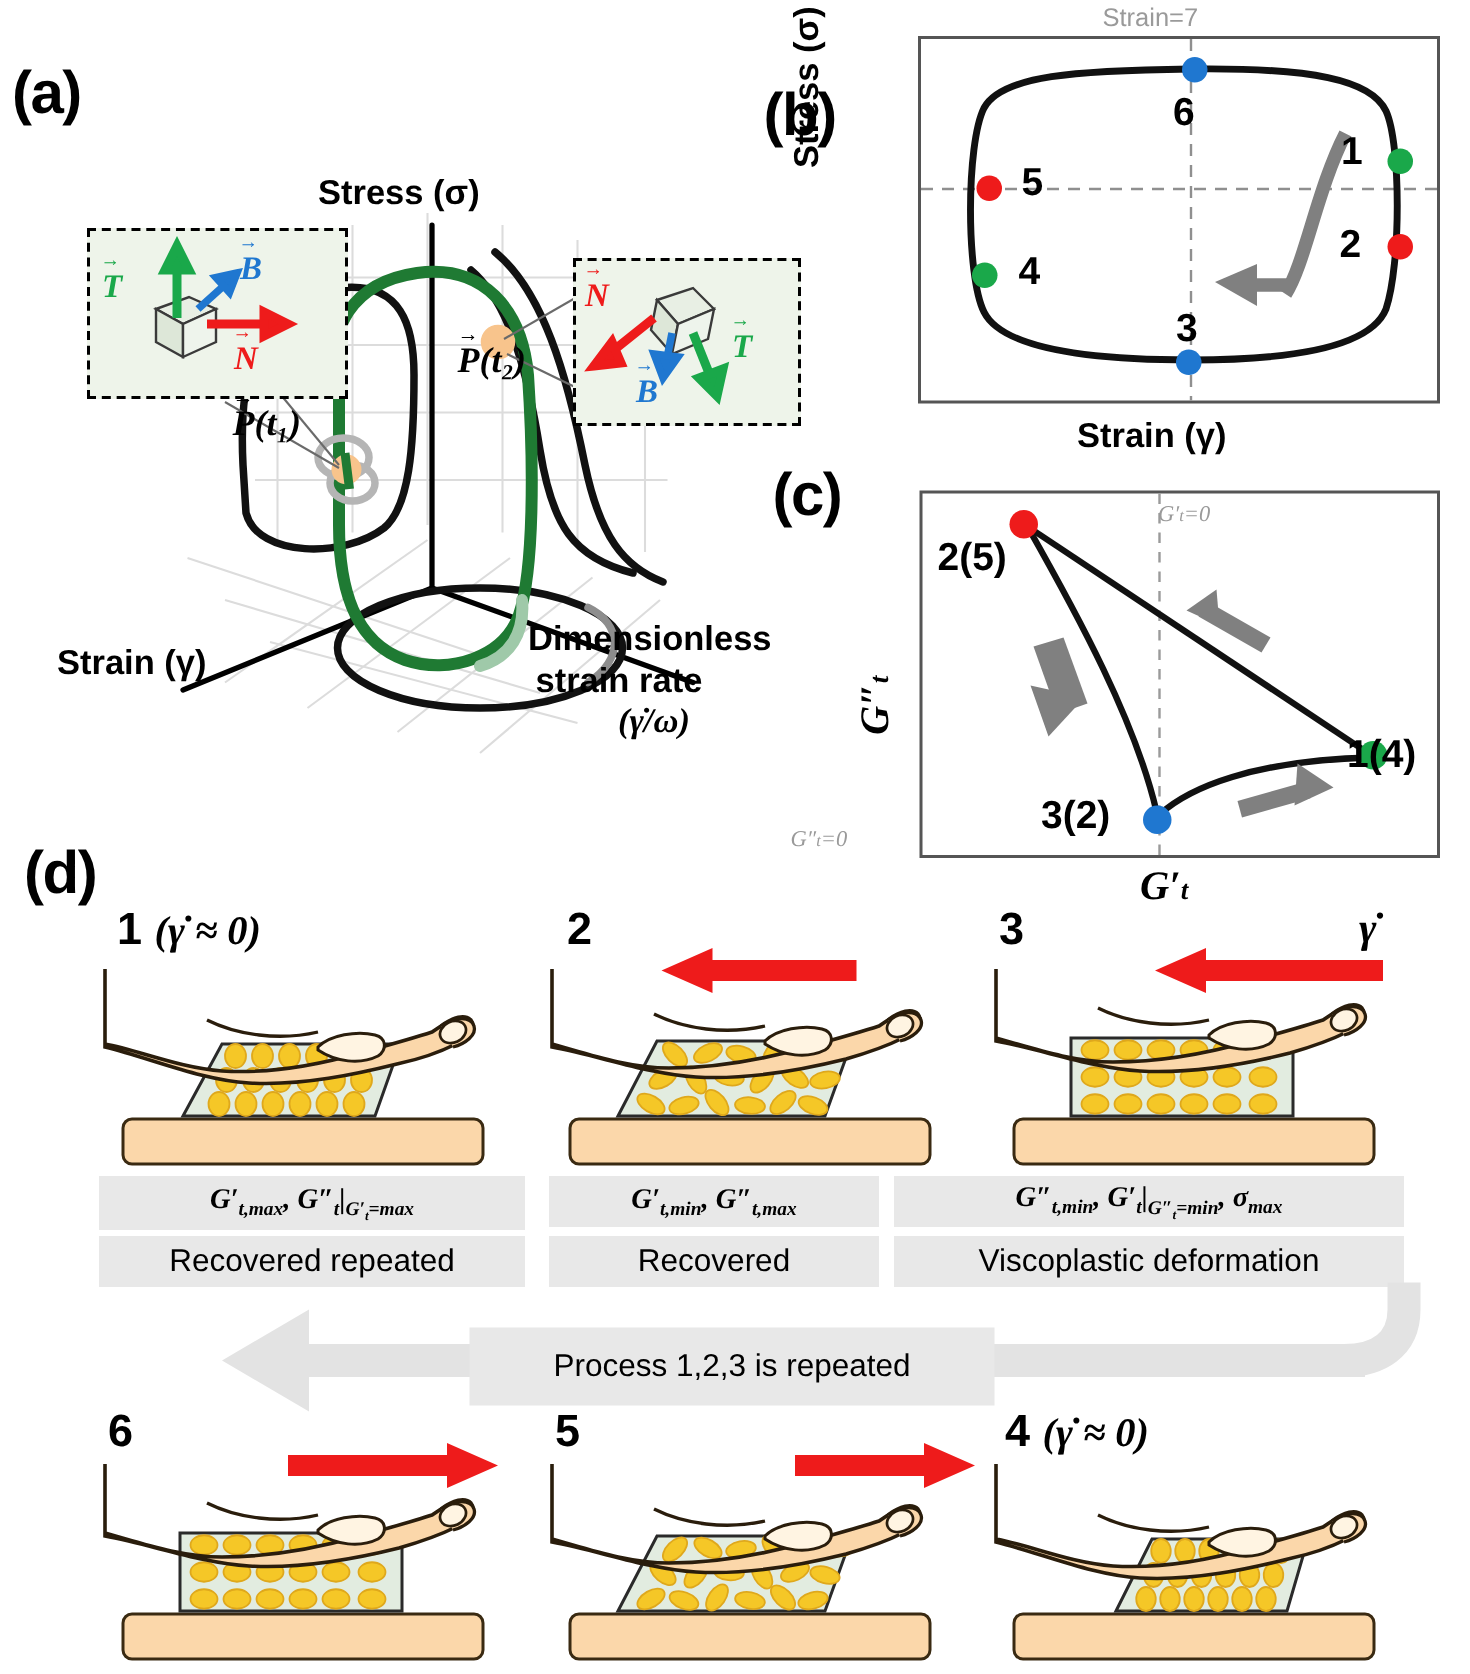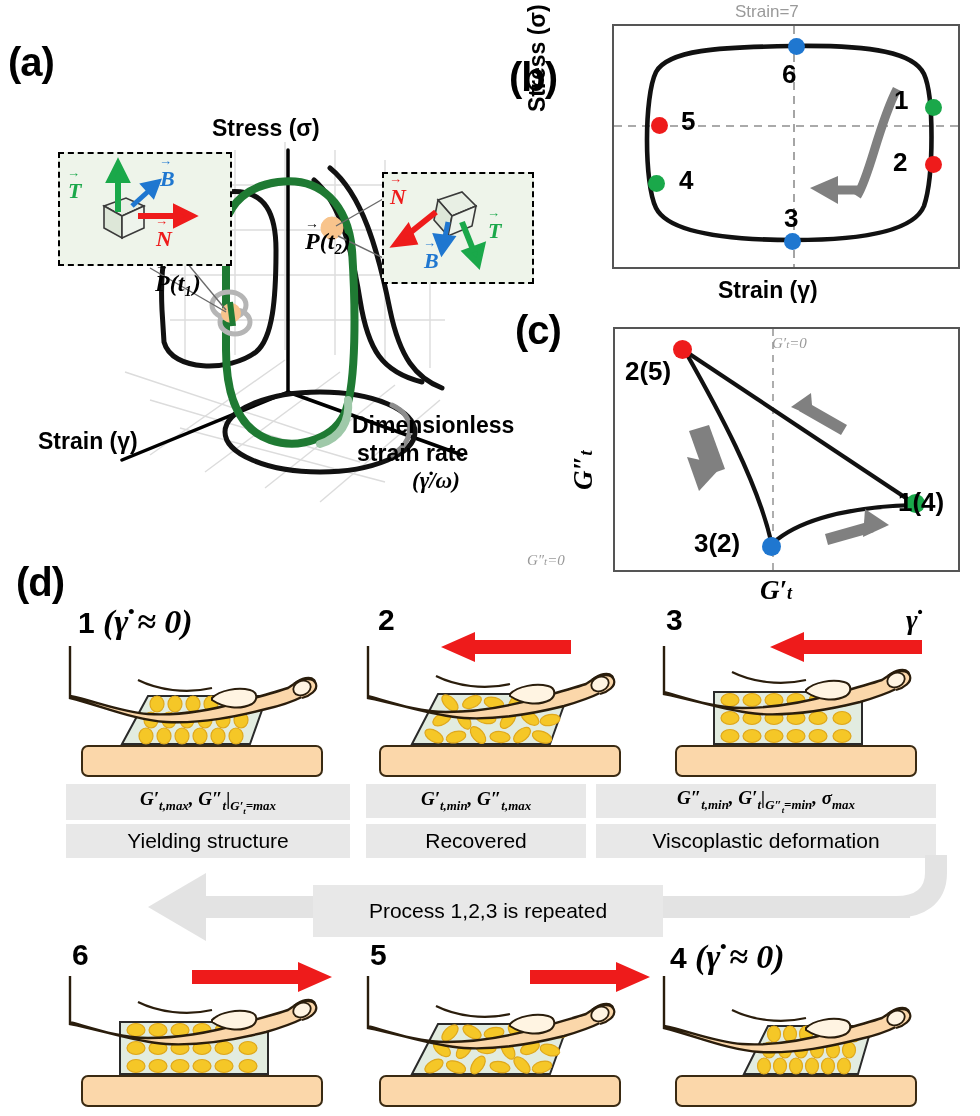"(γ̇ ≈ 0)" .stepnum .g { font-size: 34px -> 27px }
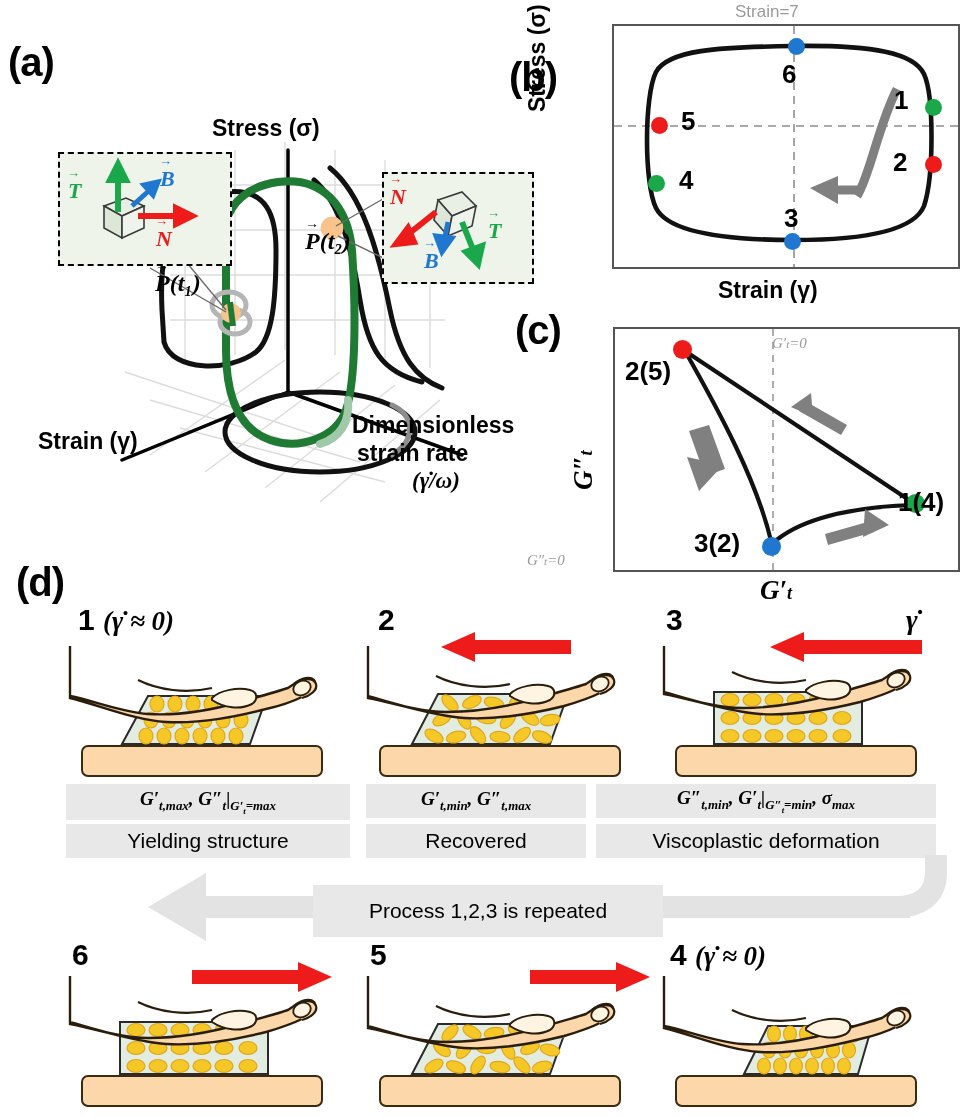"Yielding structure" span.capt { text: Yielding structure -> Recovered repeated }
